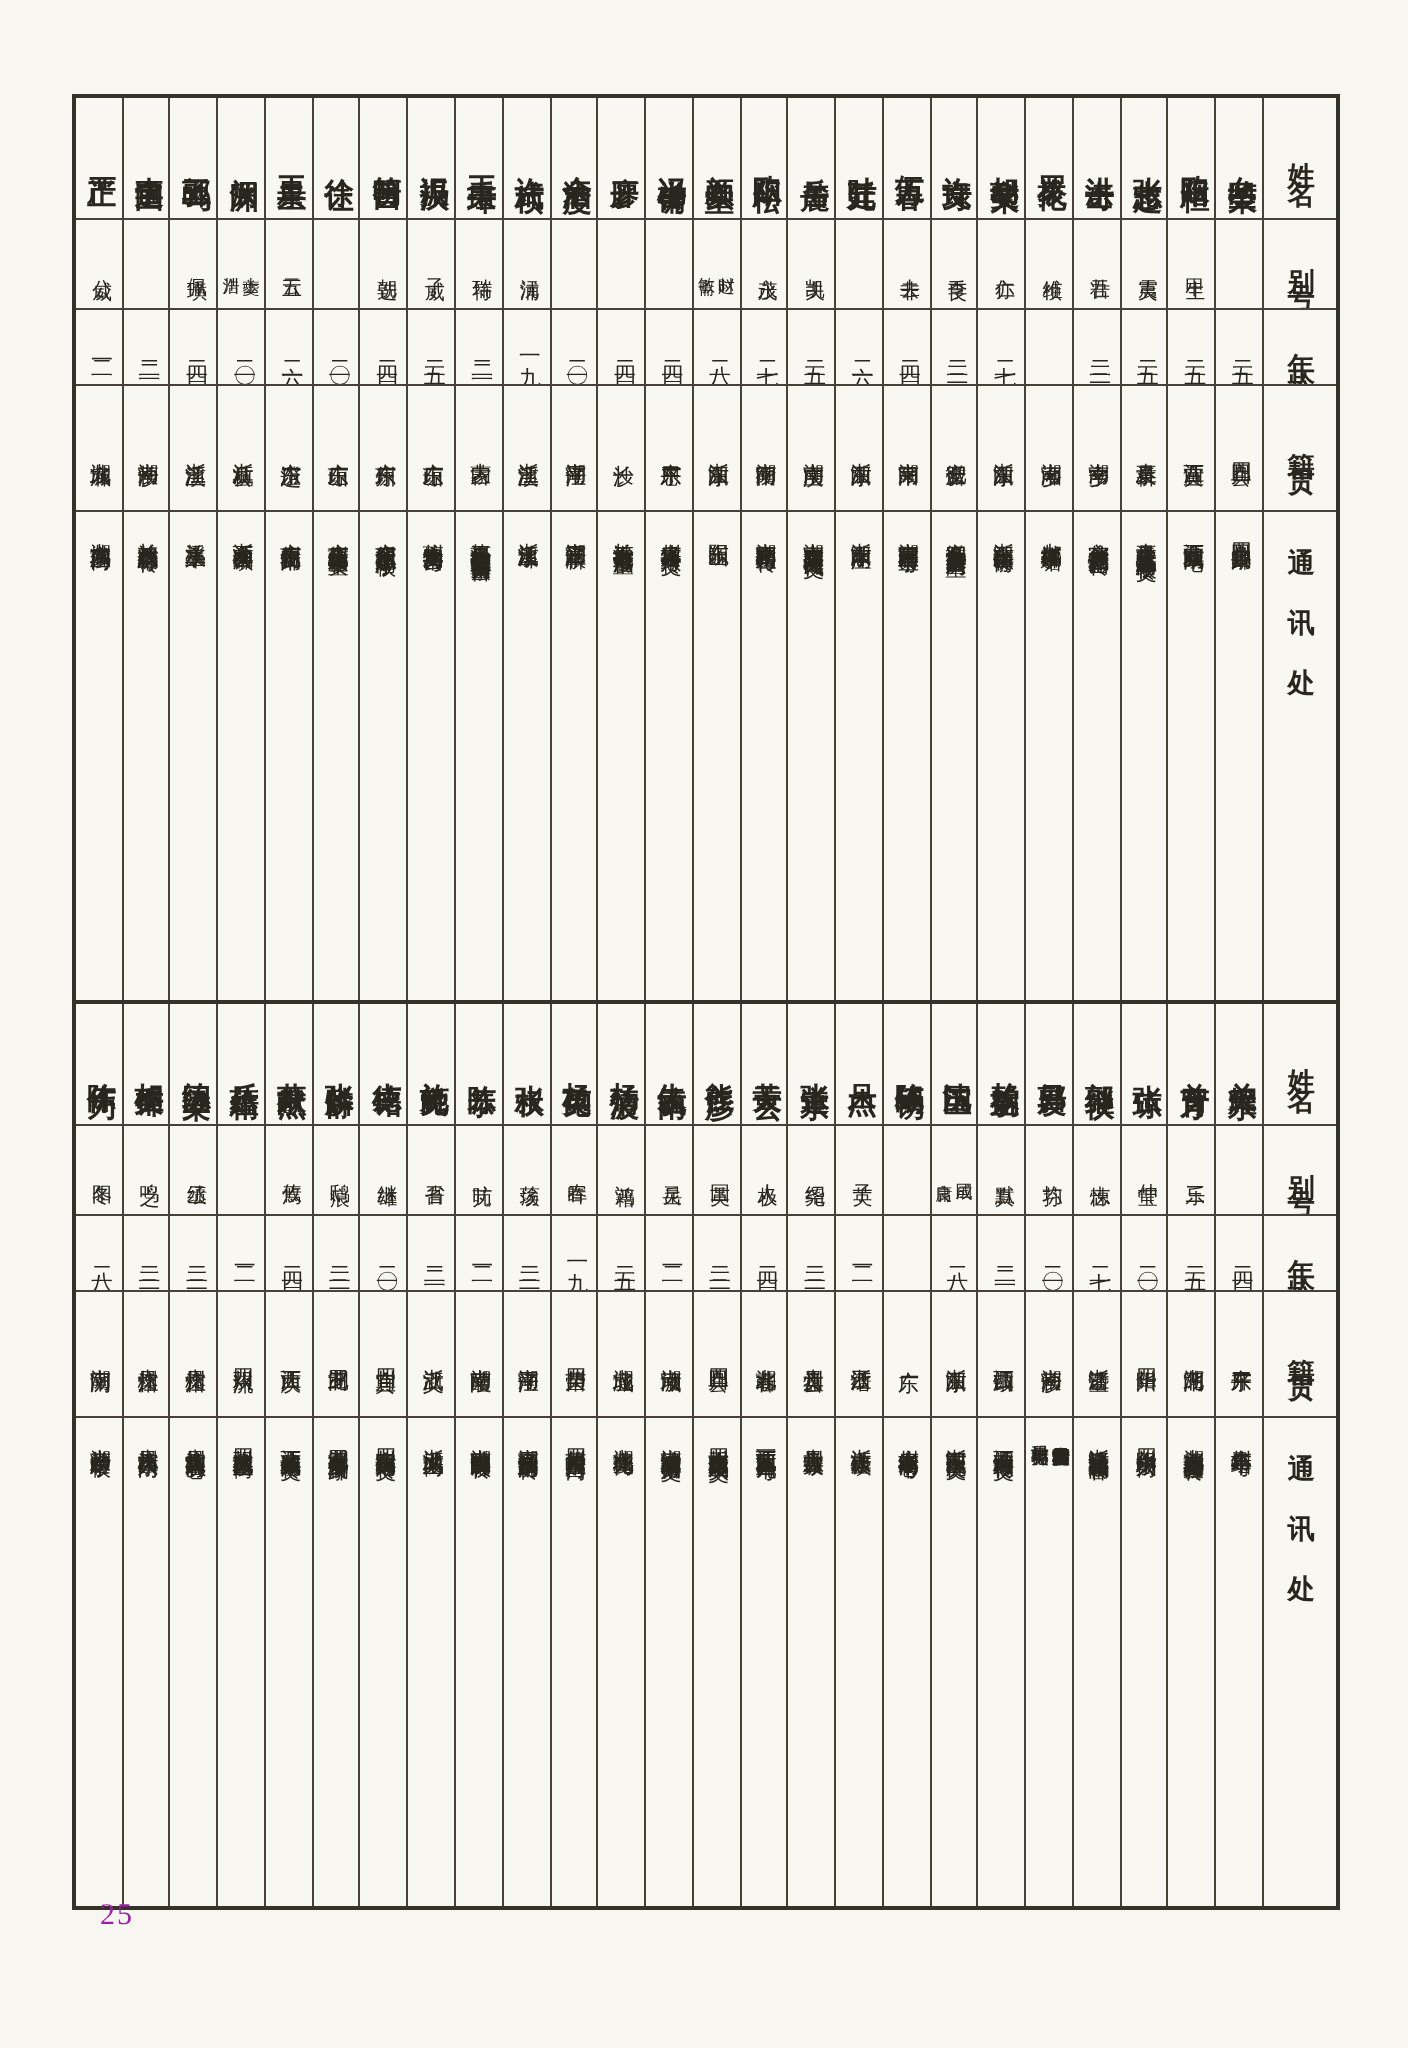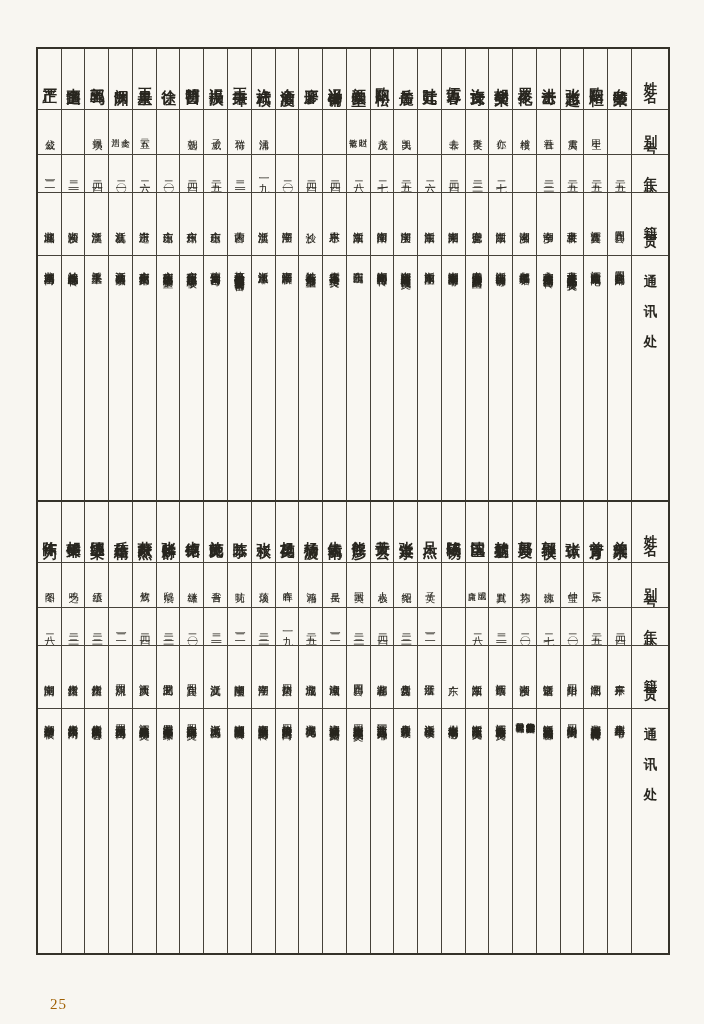"25" .page-number { color: #a16207 -> #a21caf; top: 996px -> 950px }
